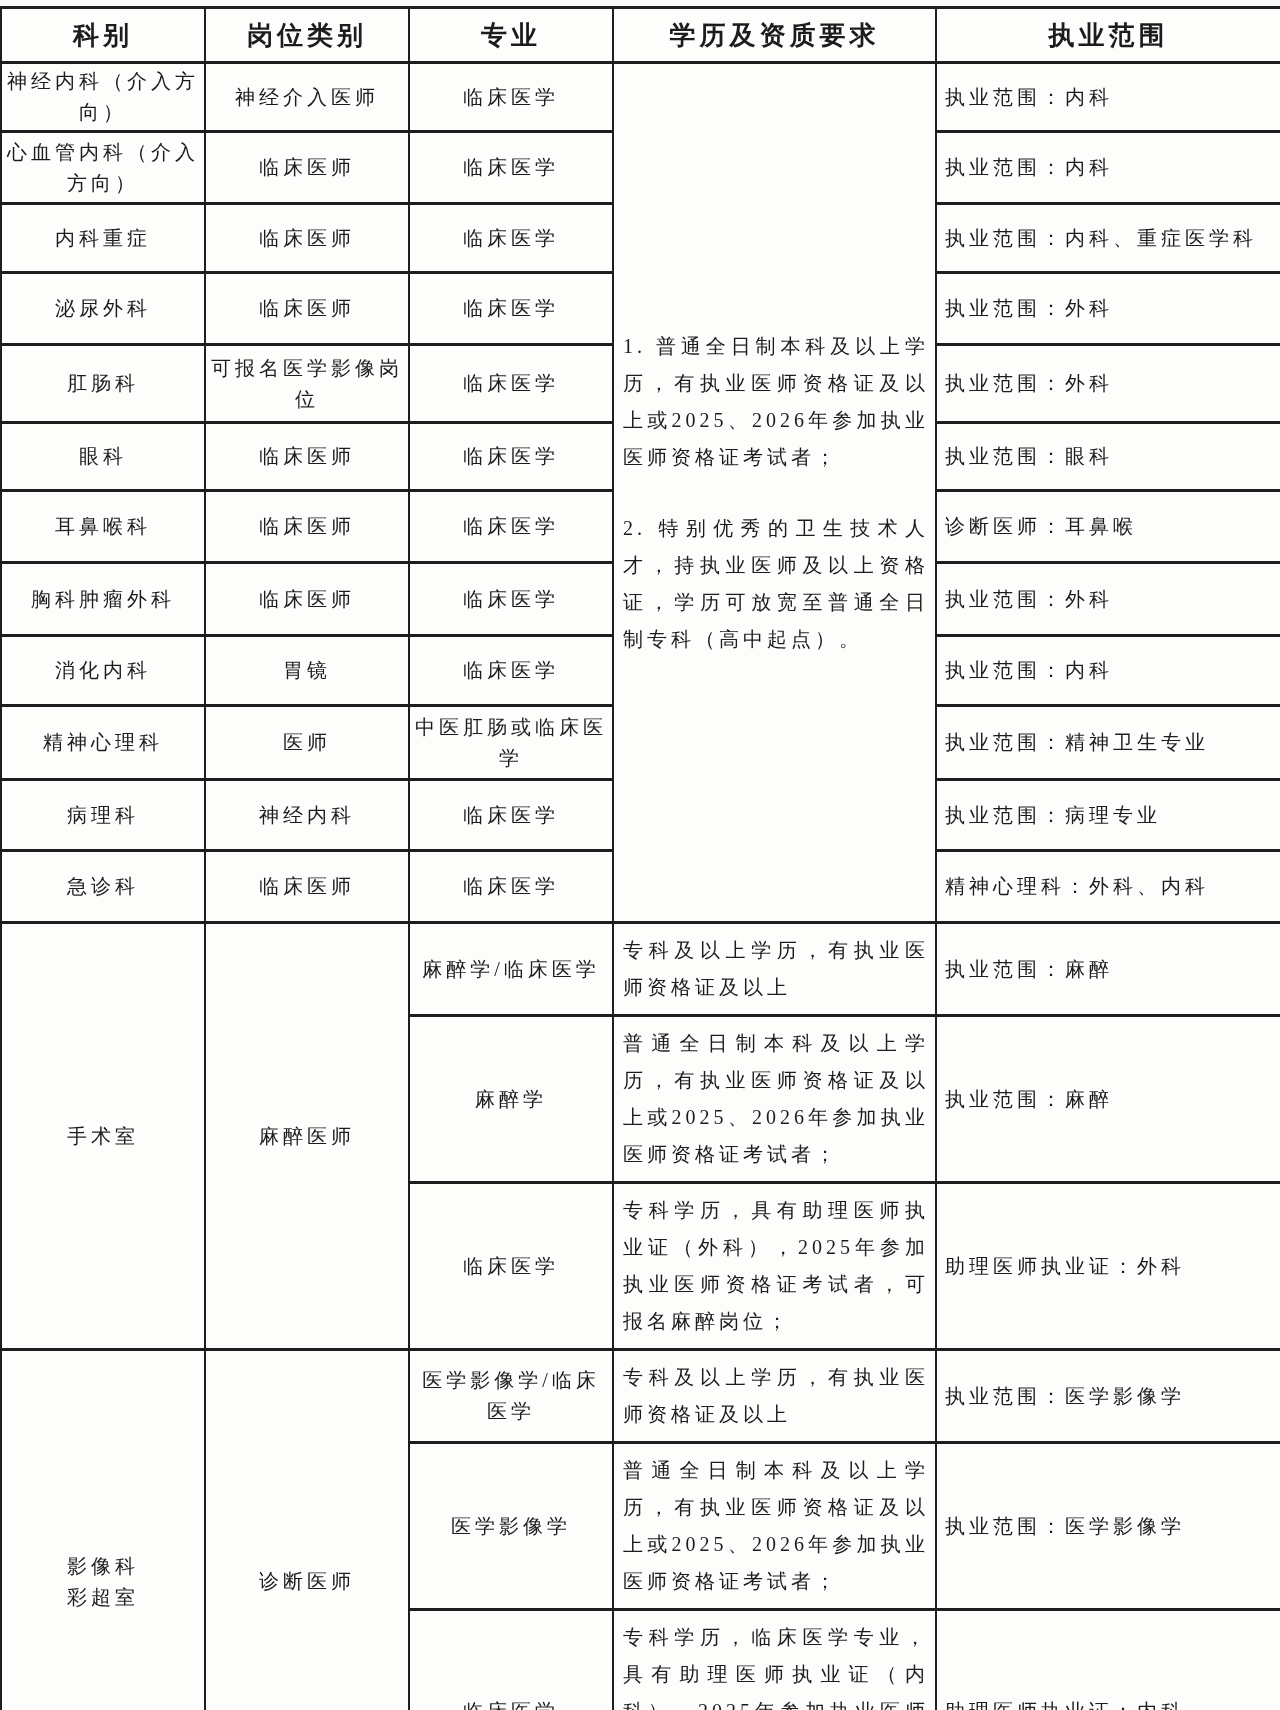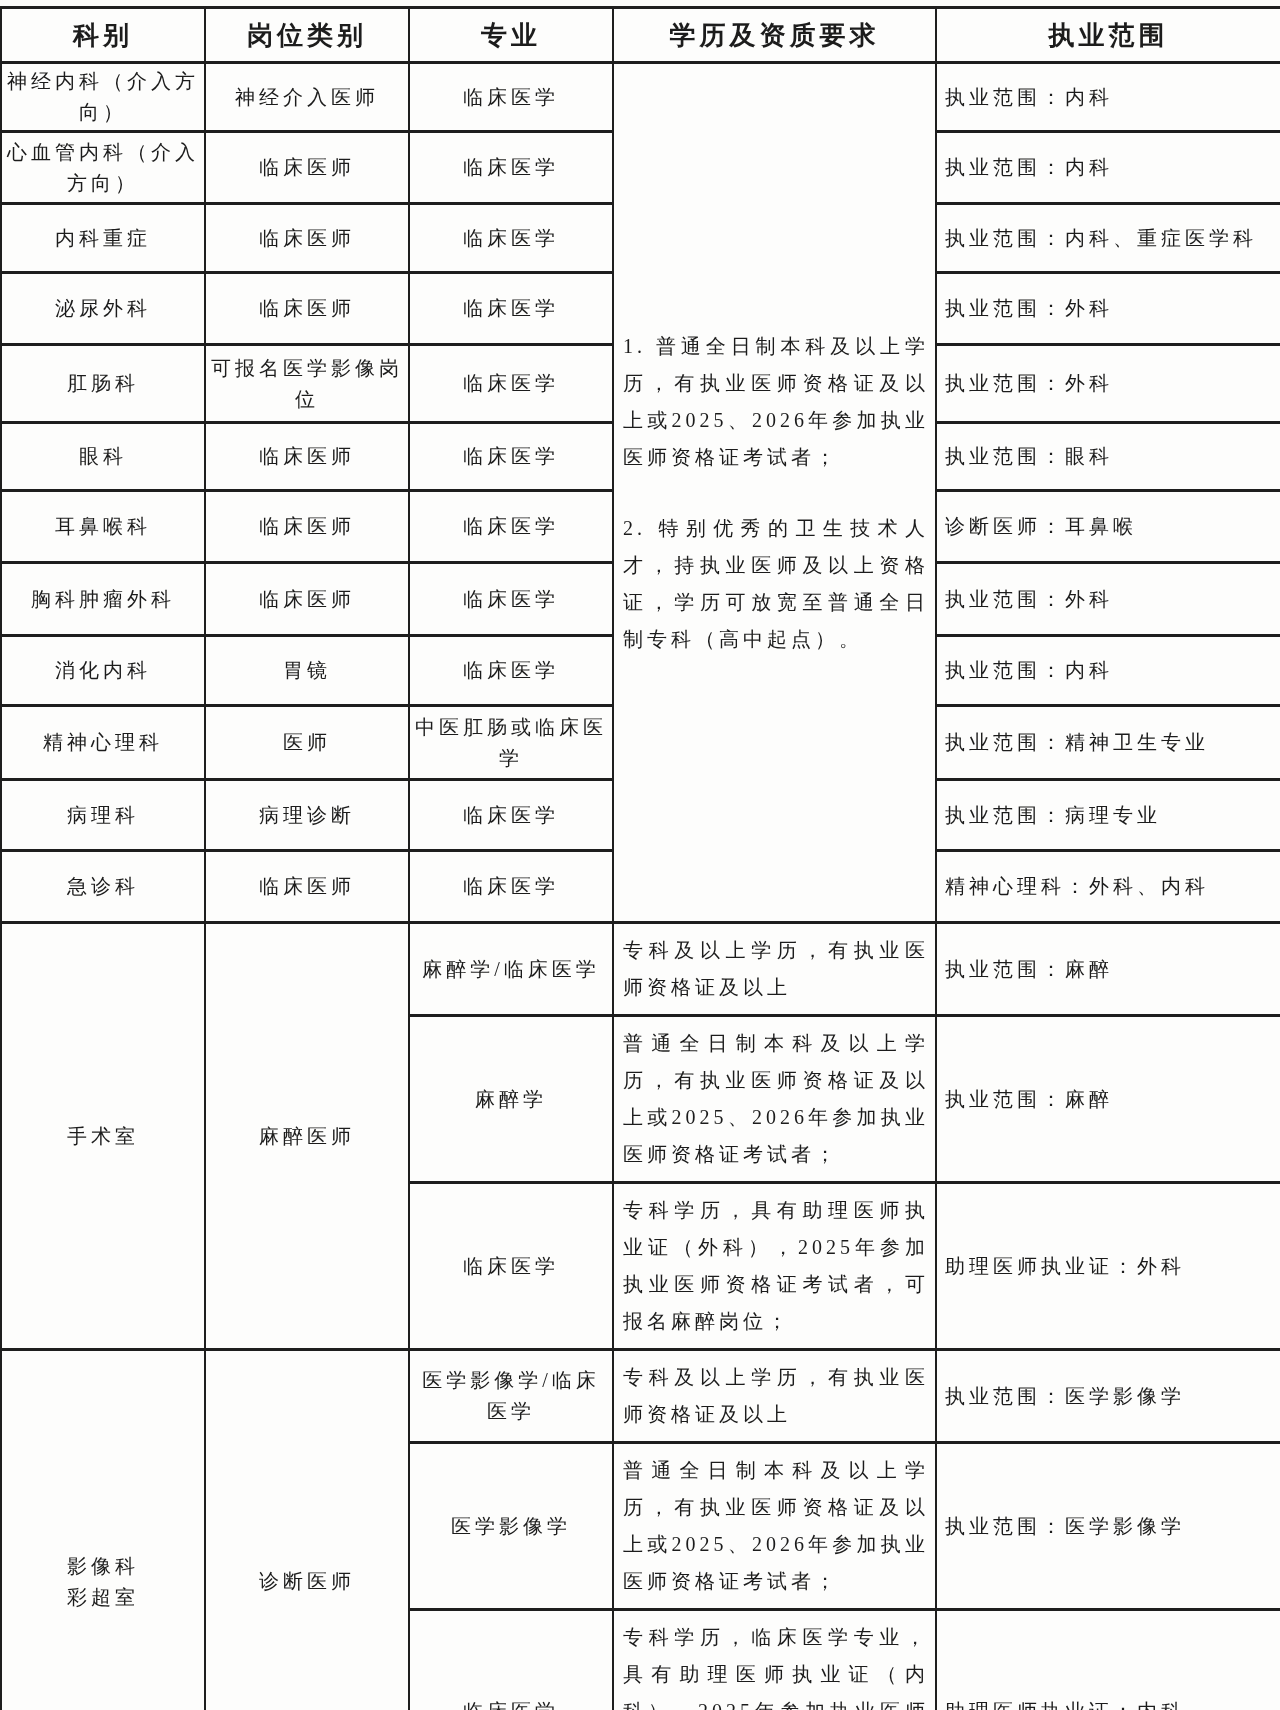"病理诊断" td.c { text: 病理诊断 -> 神经内科 }
